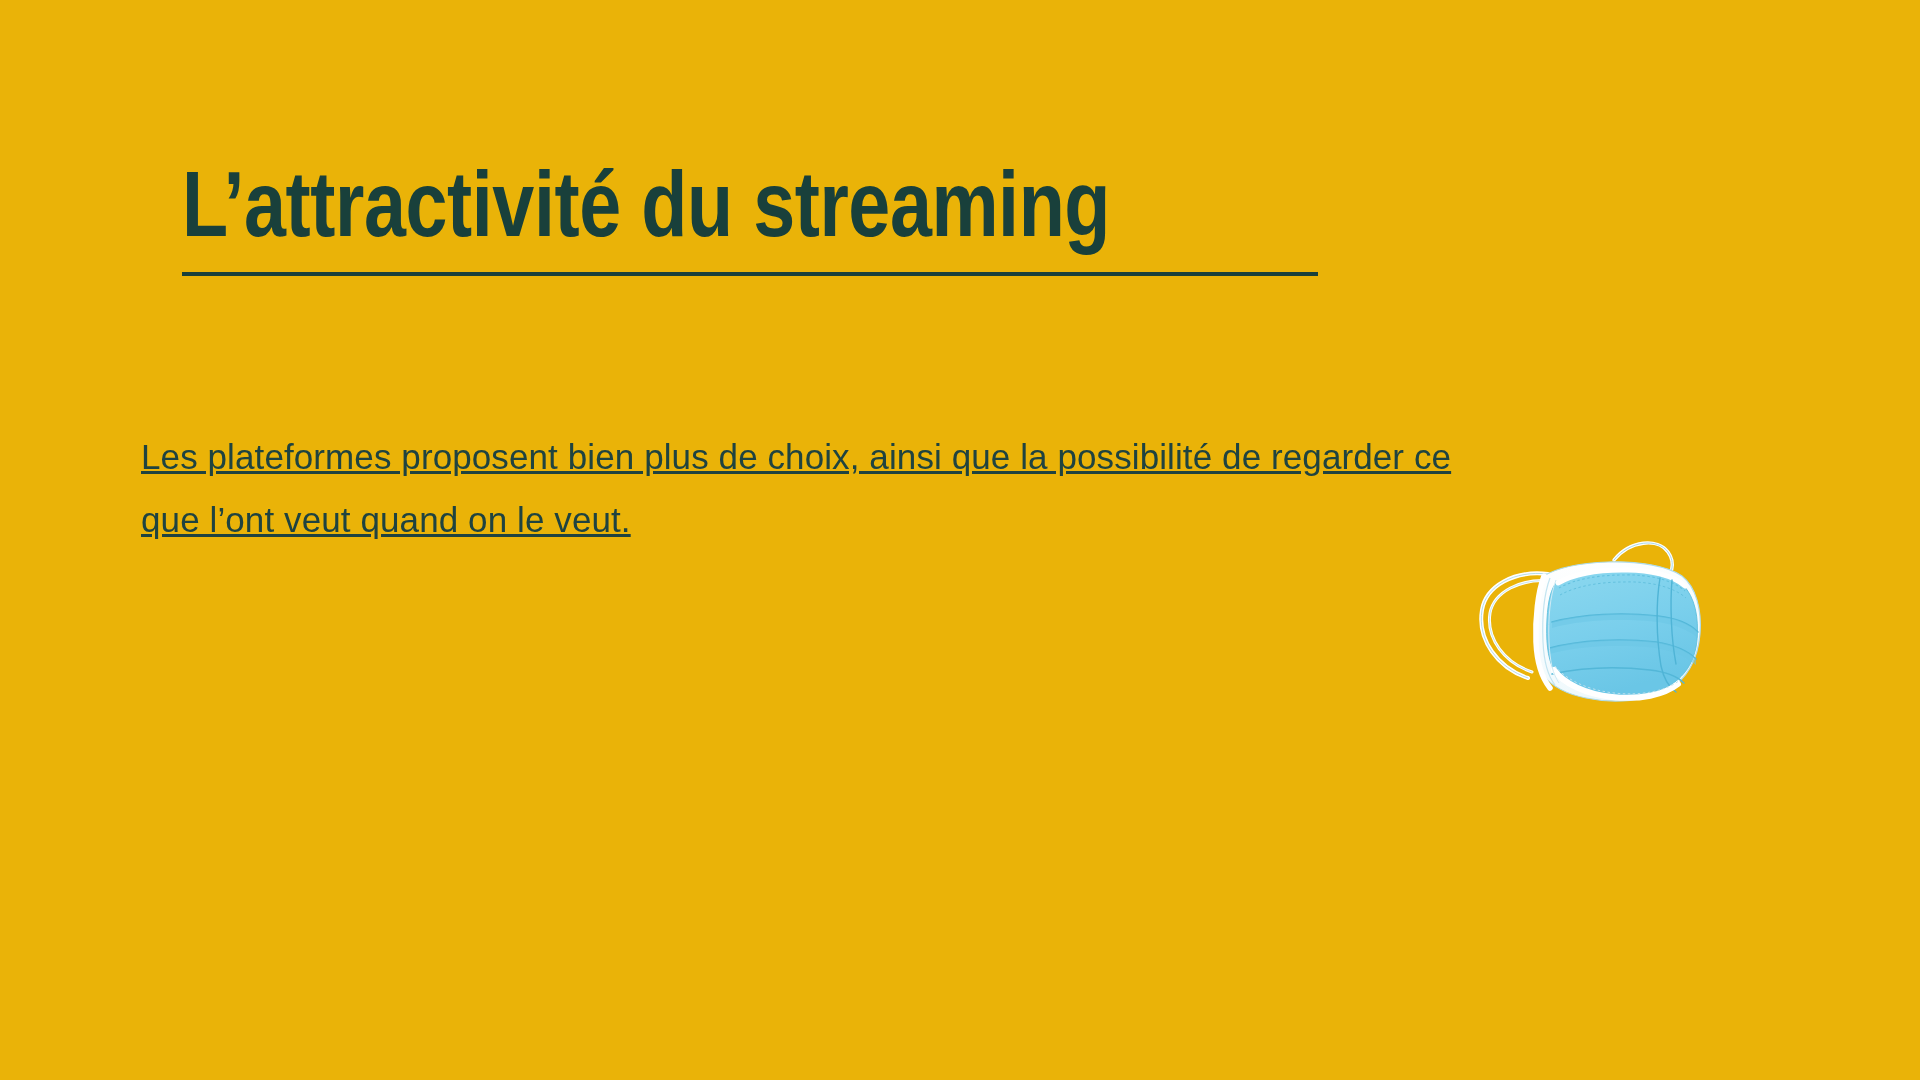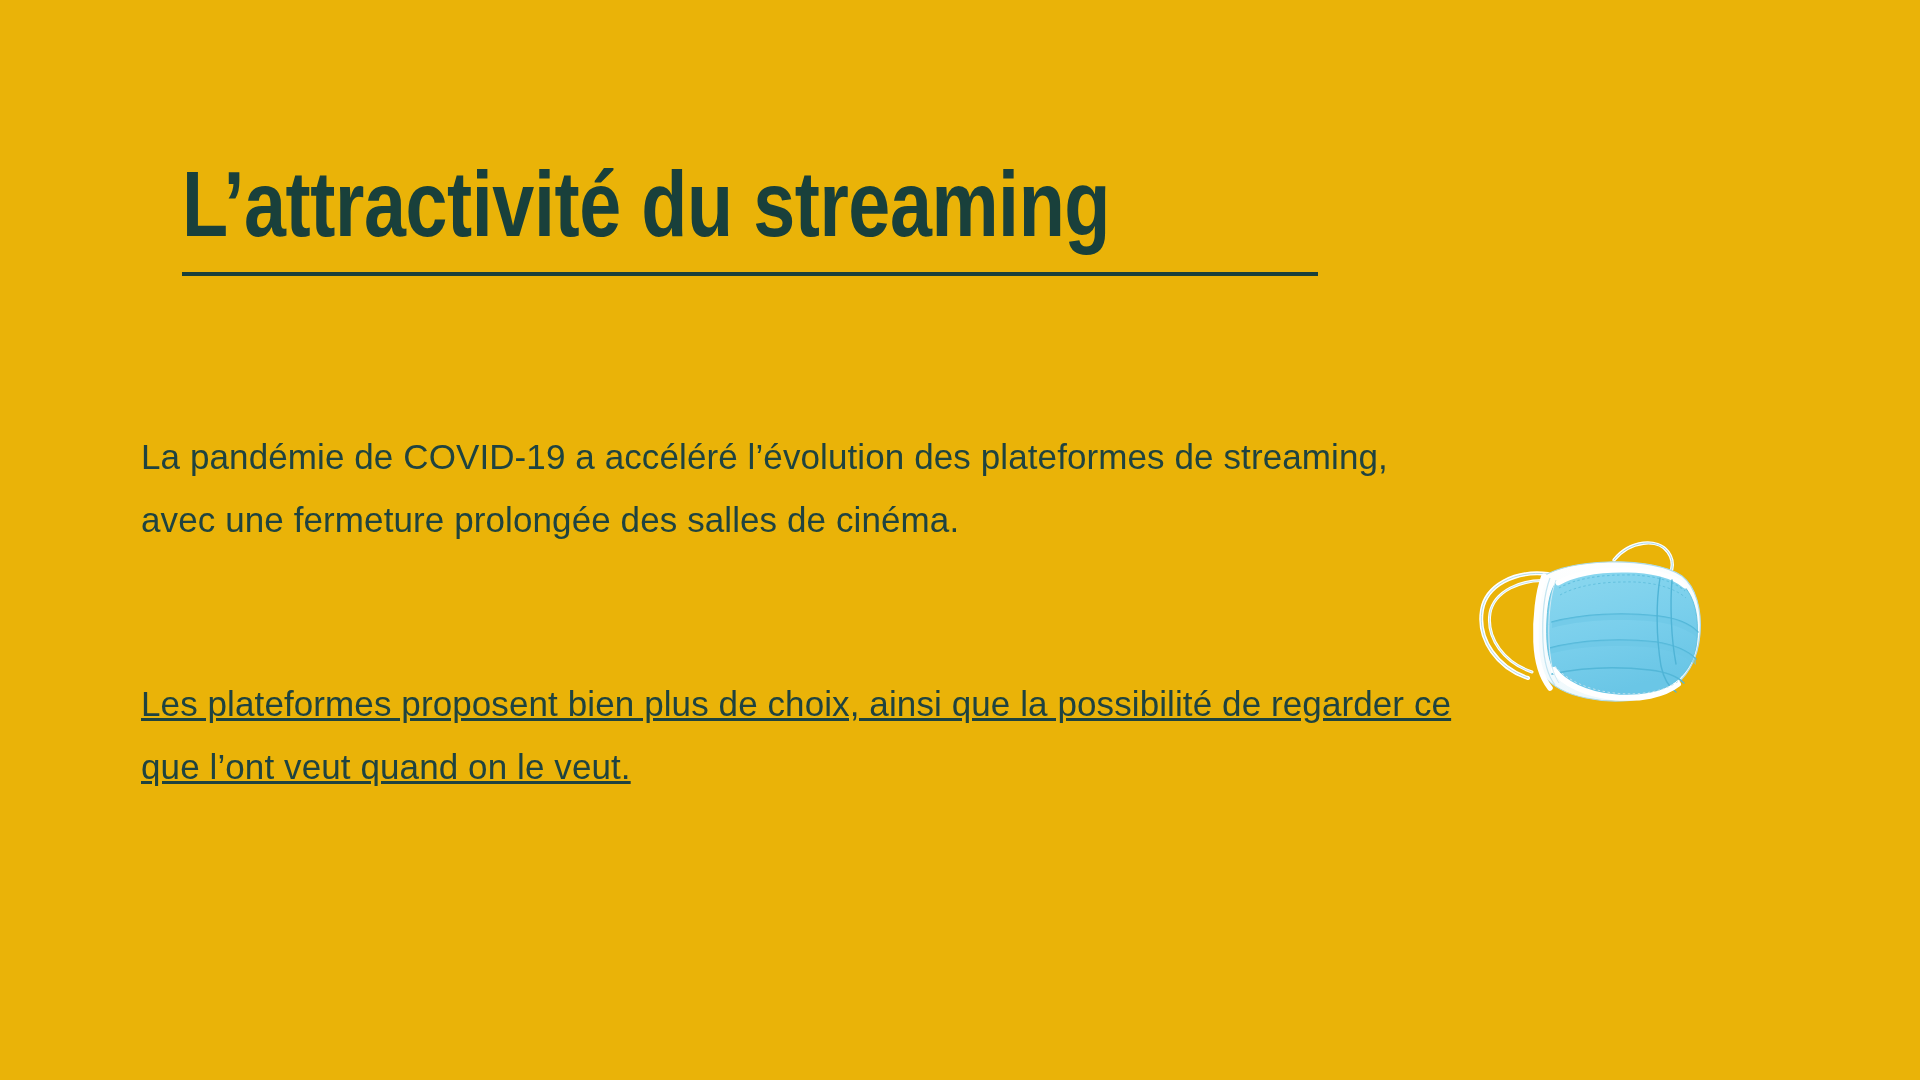"La pandémie de COVID-19 a" p.paragraph { html: <p>La pandémie de COVID-19 a accéléré l’évolution des plateformes de streaming, avec une fermeture prolongée des salles de cinéma.</p> -> none }
